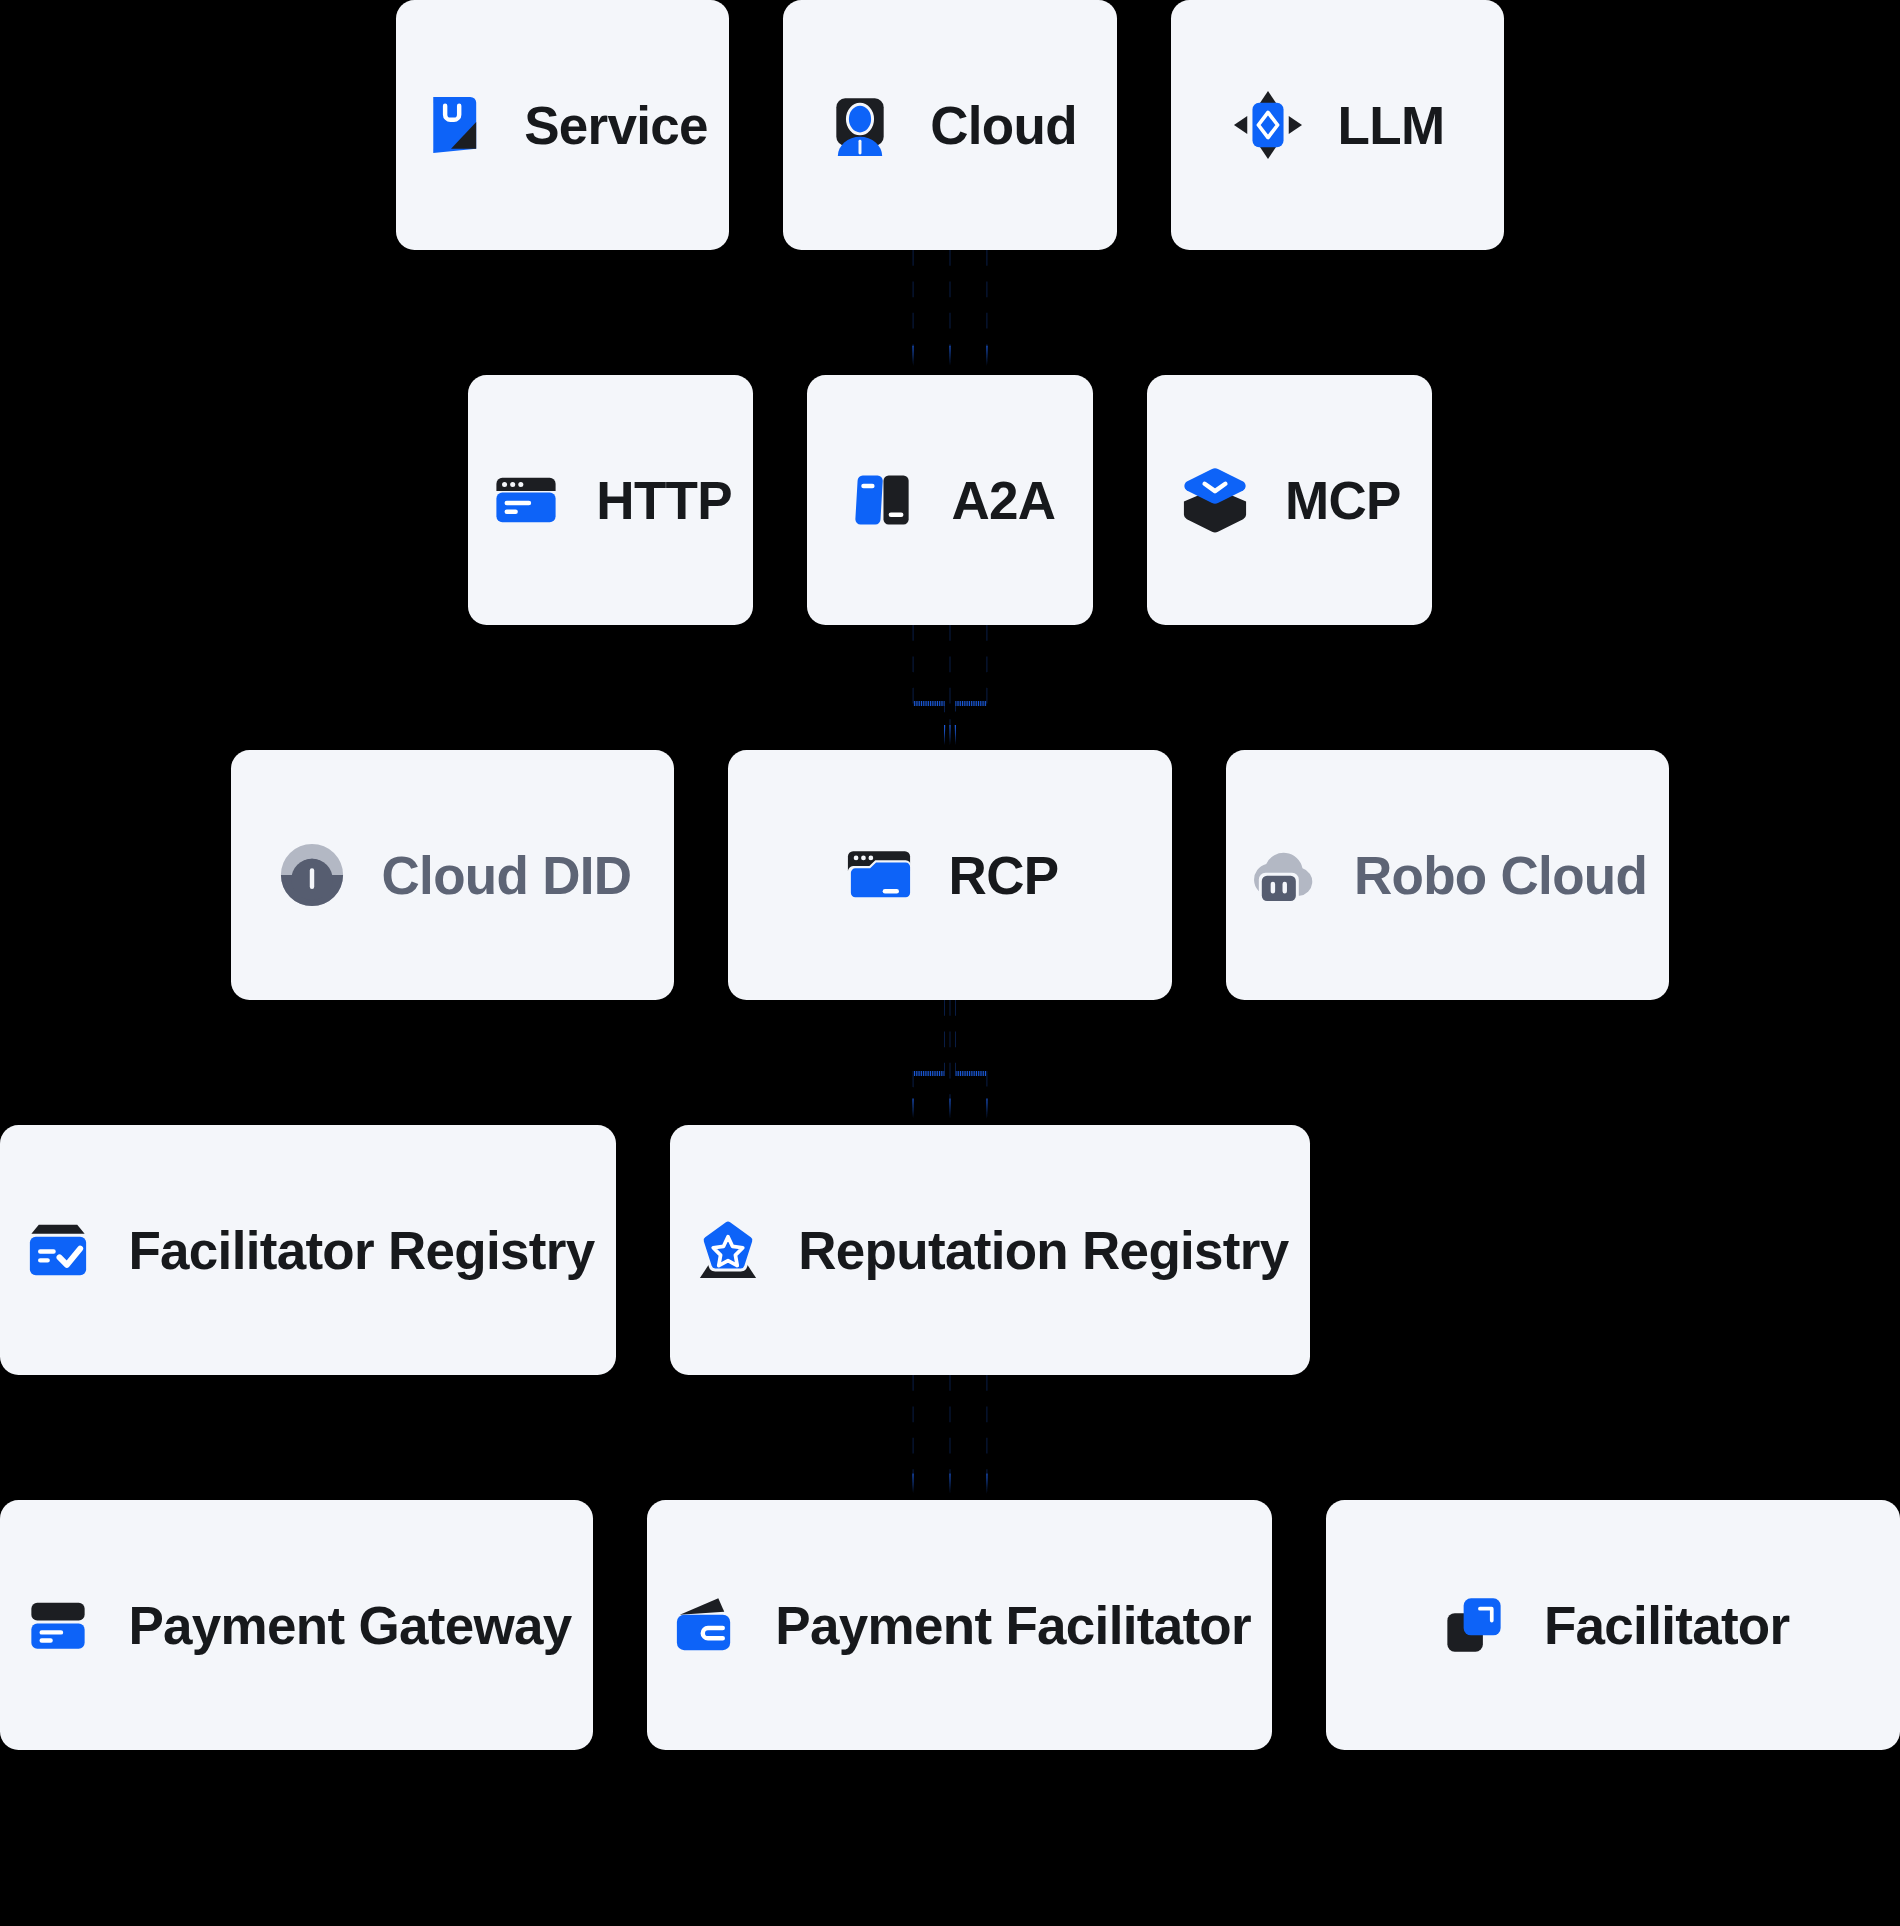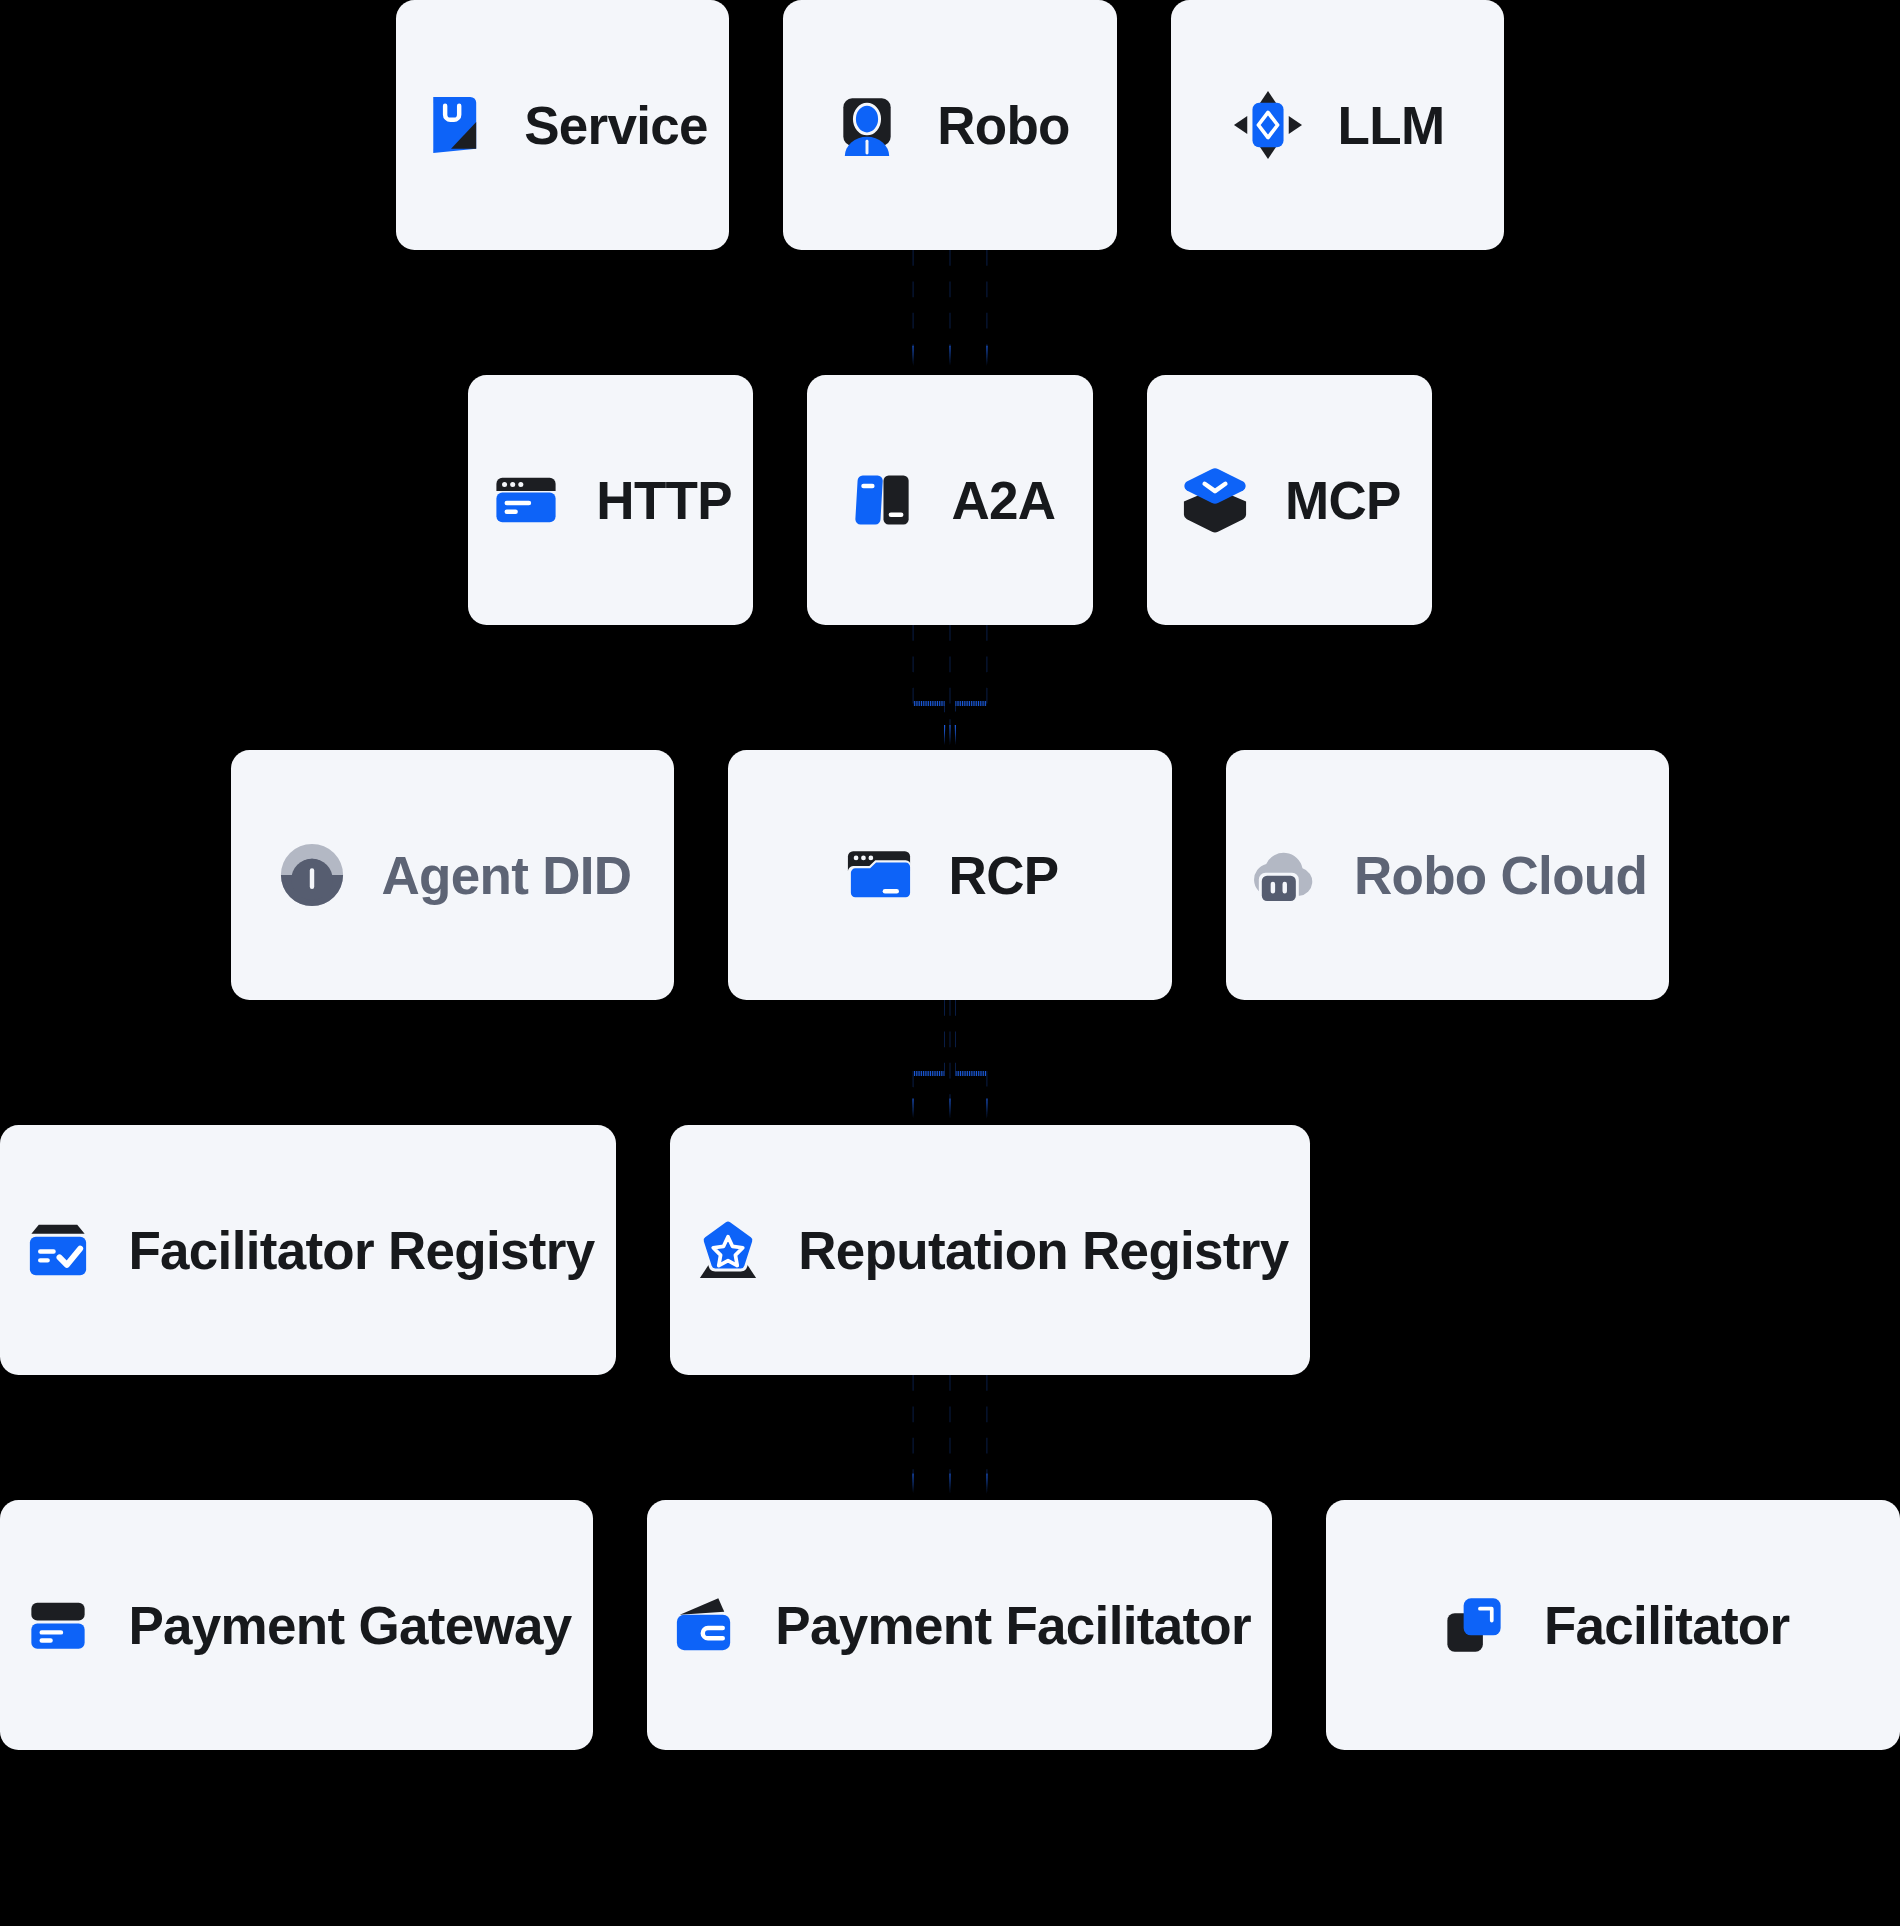"Robo" span.label { text: Robo -> Cloud }
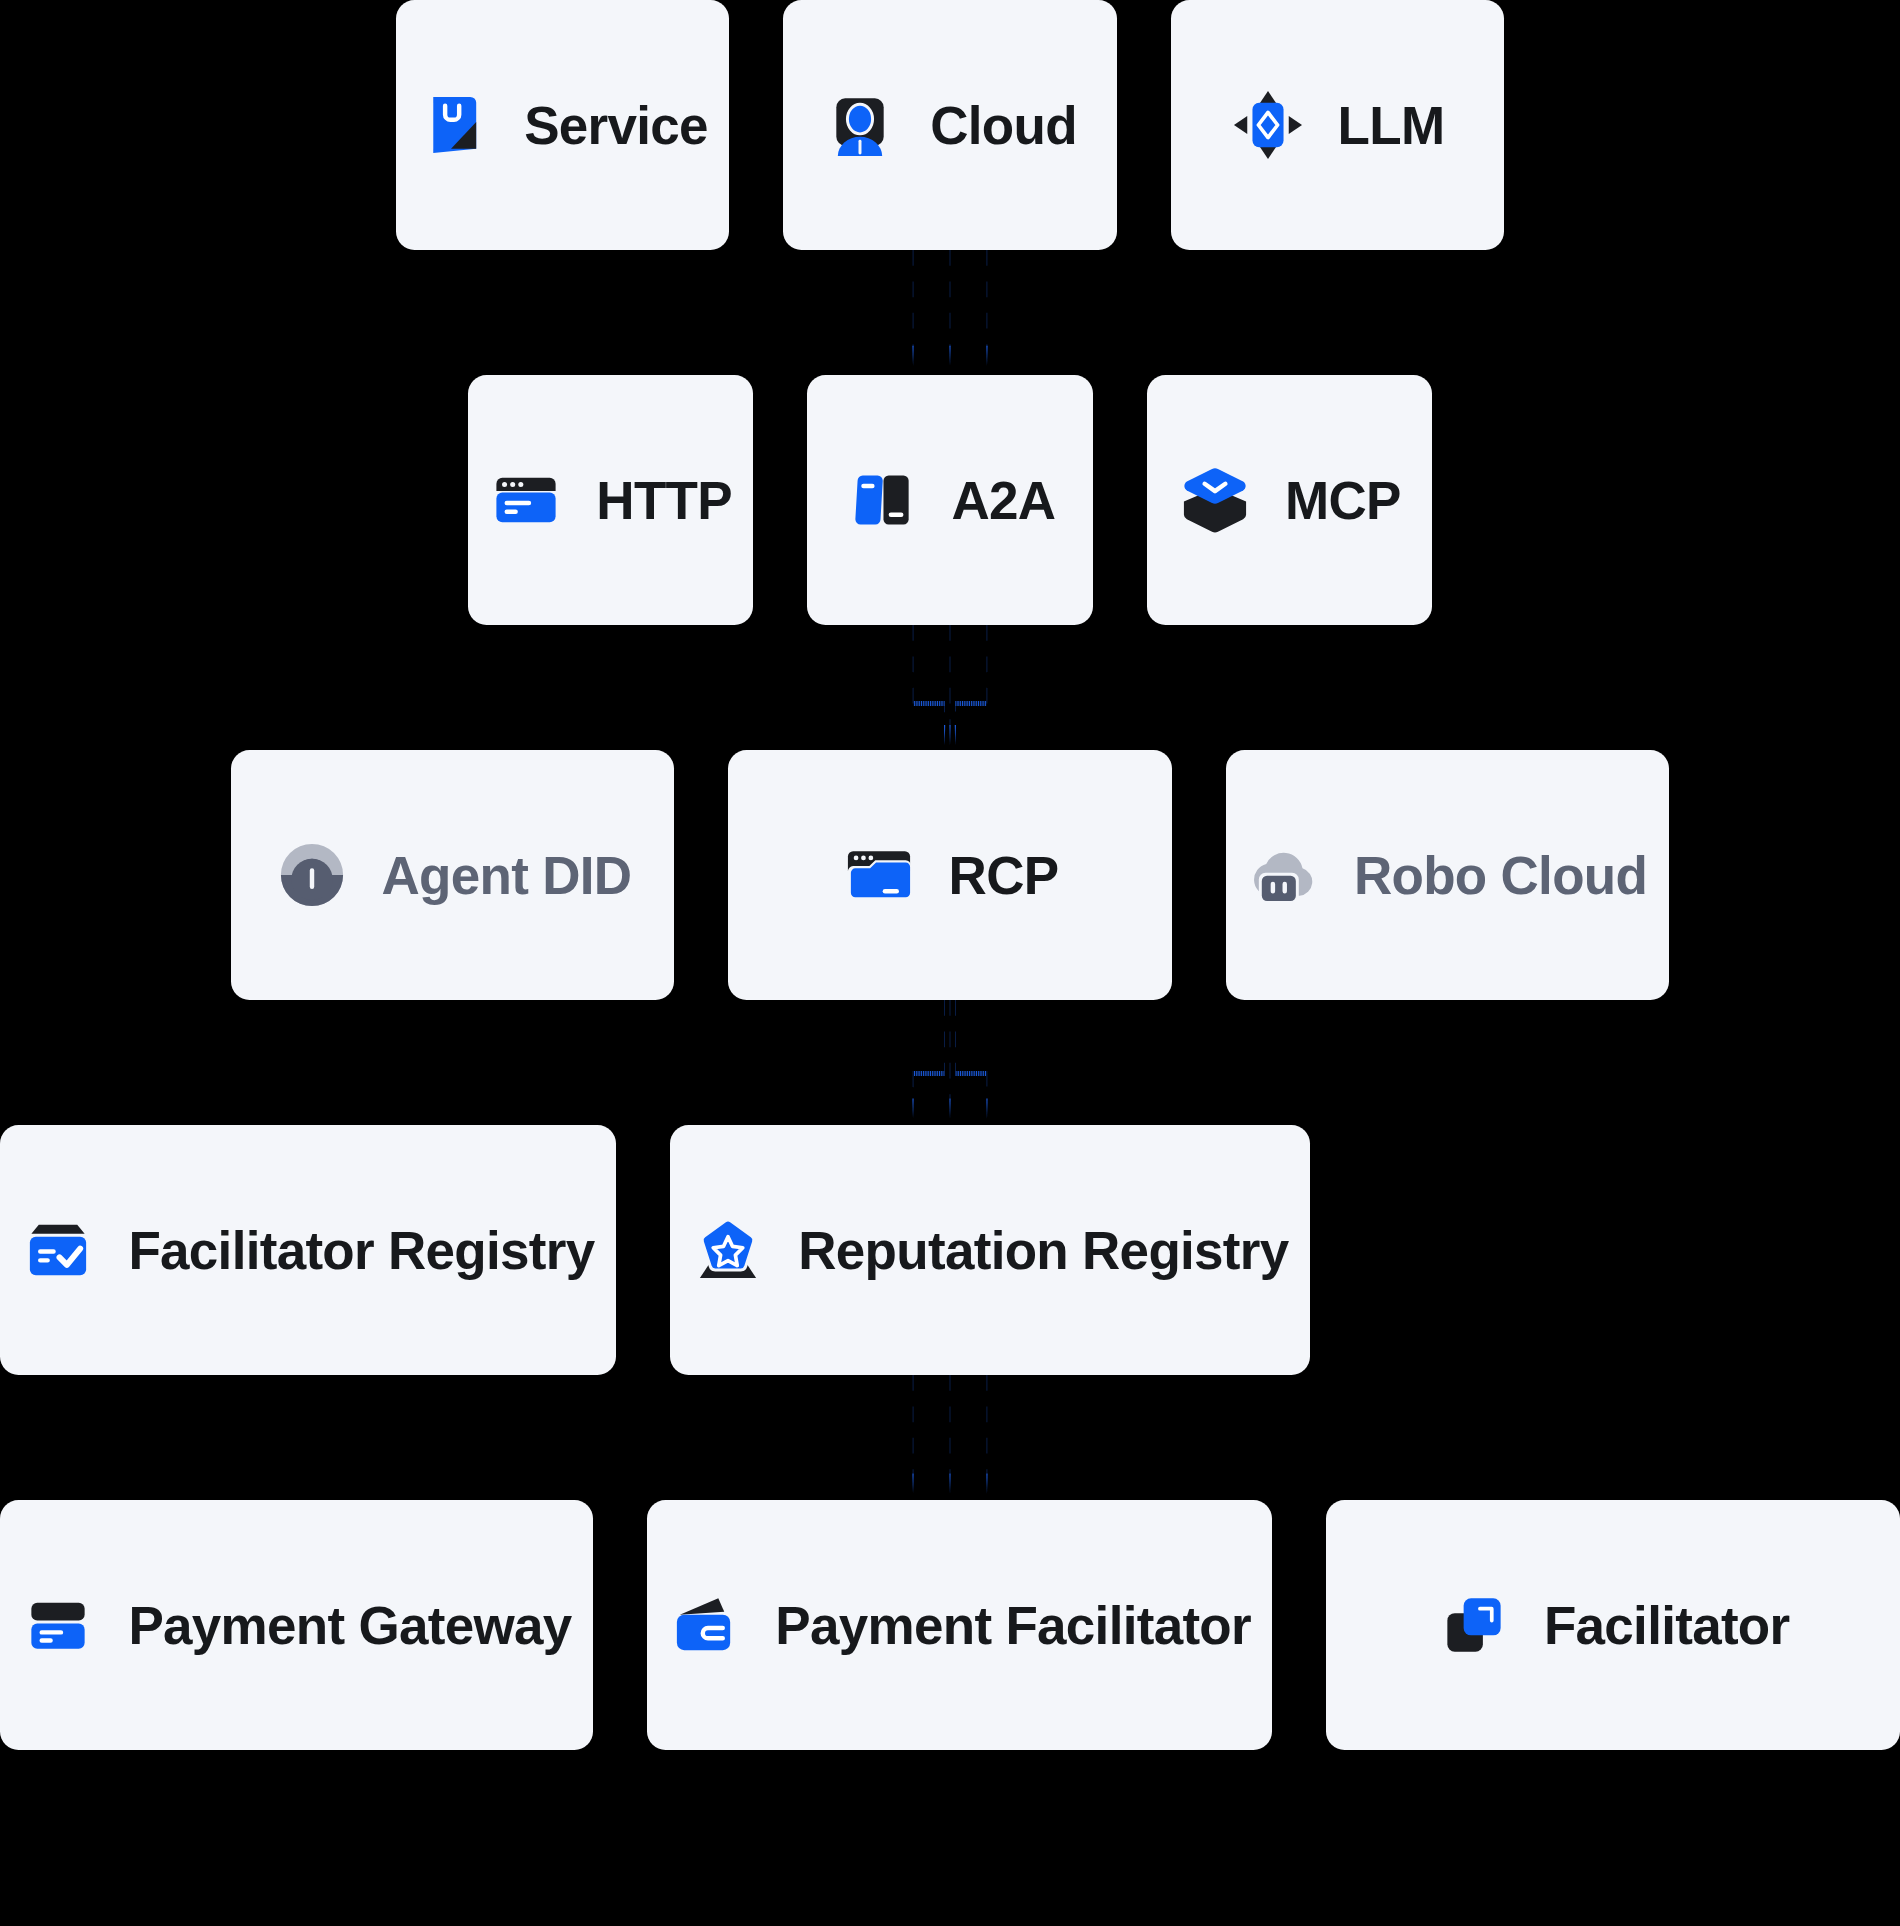"Agent DID" span.label { text: Agent -> Cloud }
